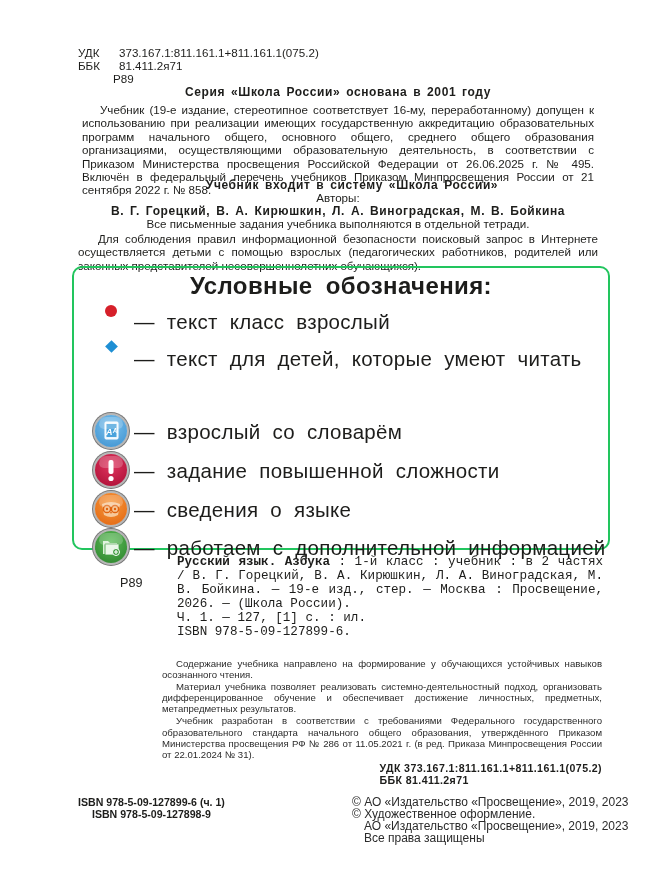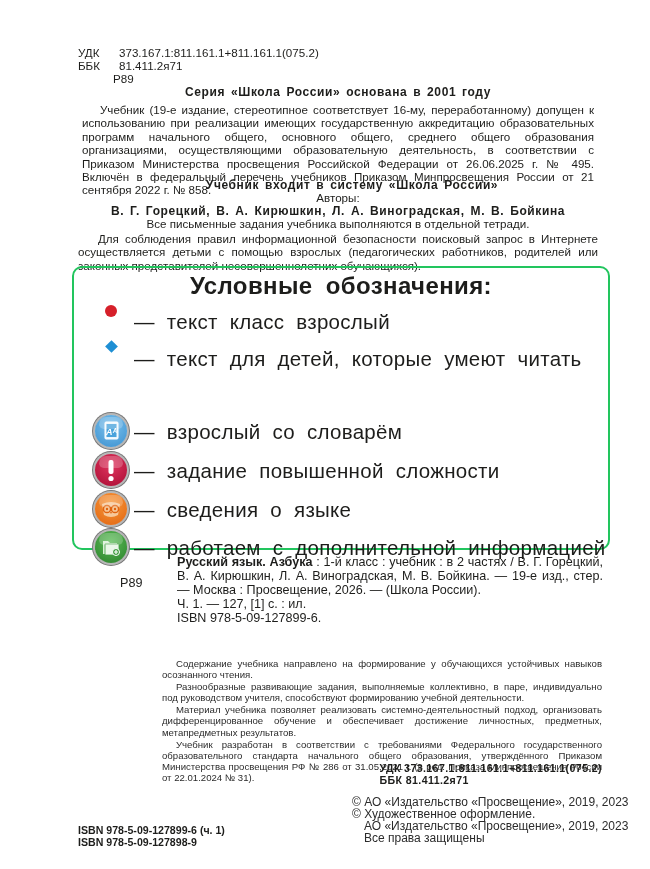"Русский язык. Азбука : 1-й" #catalog-entry p { font-family: none -> Liberation Mono, monospace }
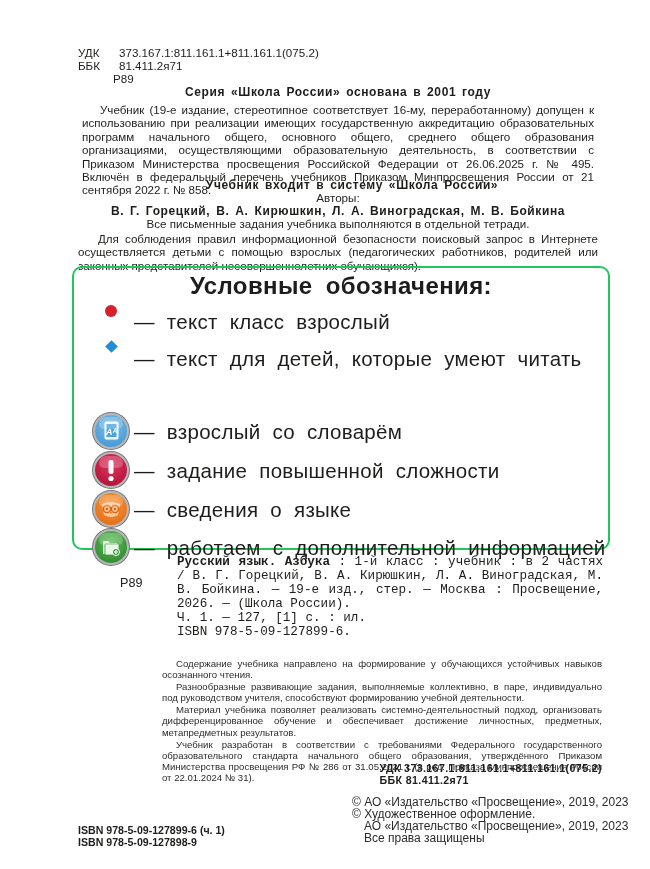"Разнообразные развивающие задания," p { html: <p>Разнообразные развивающие задания, выполняемые коллективно, в паре, индивидуально под руководством учителя, способствуют формированию учебной деятельности.</p> -> none }
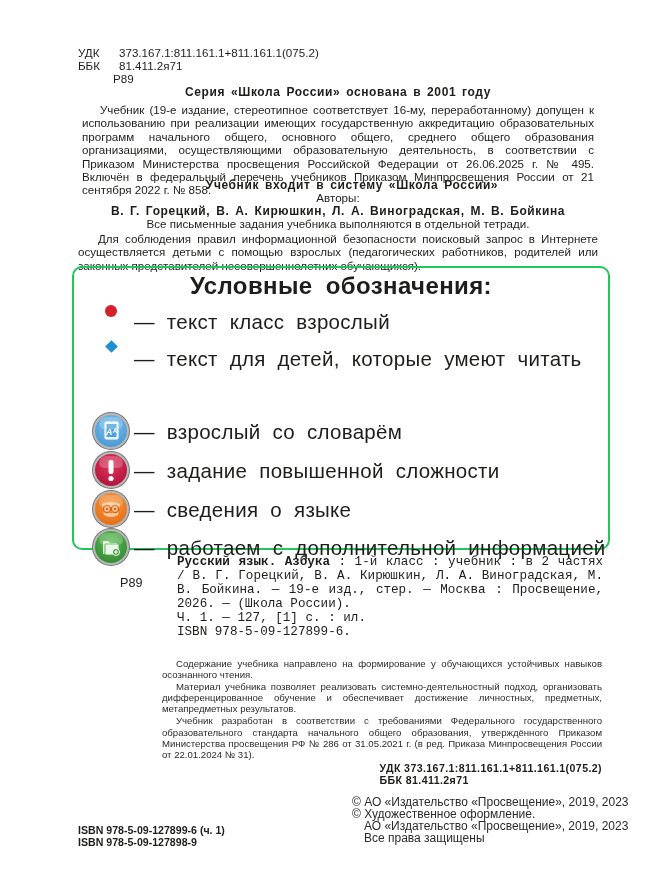"Учебник разработан в соответствии с" p { text: 31.05.2021 -> 11.05.2021 }
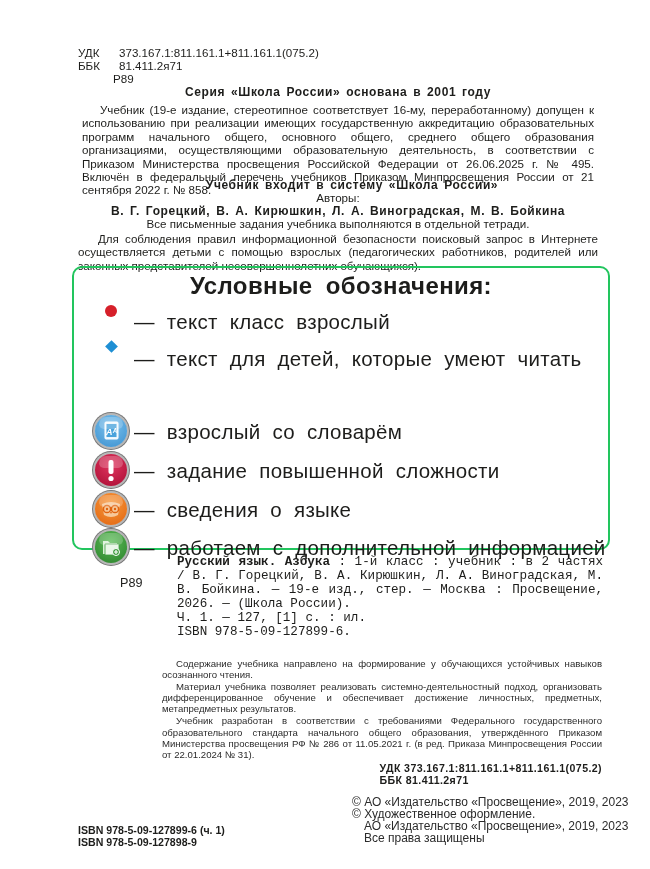"ISBN 978-5-09-127899-6 (ч. 1)" #isbn-block { text-align: none -> center; top: 824px -> 796px }
